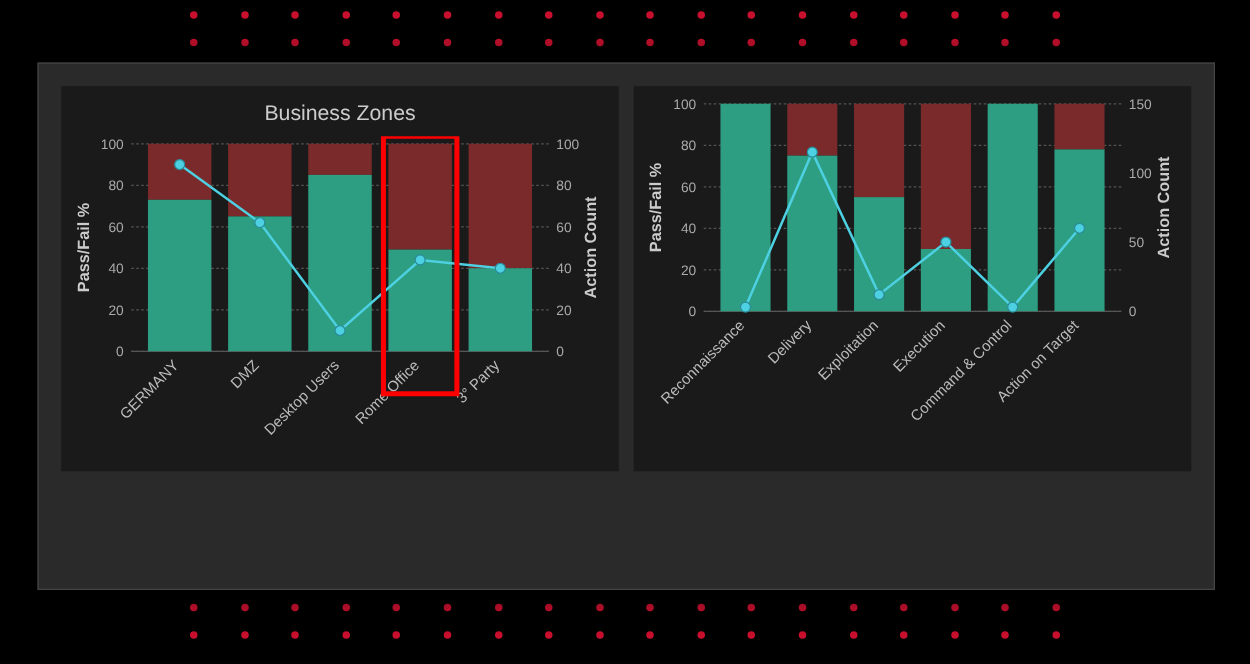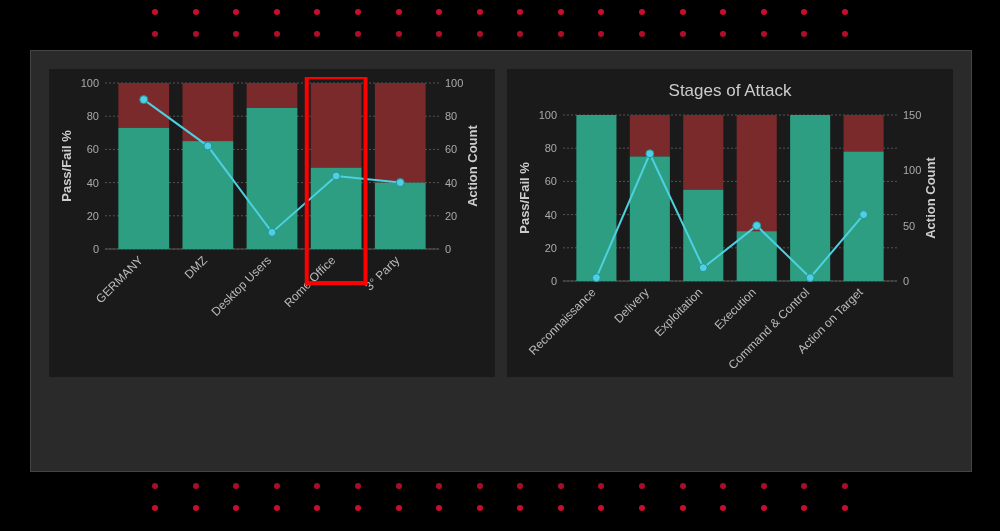"Business Zones" div.chart-title { html: none -> <div>Business Zones</div> }
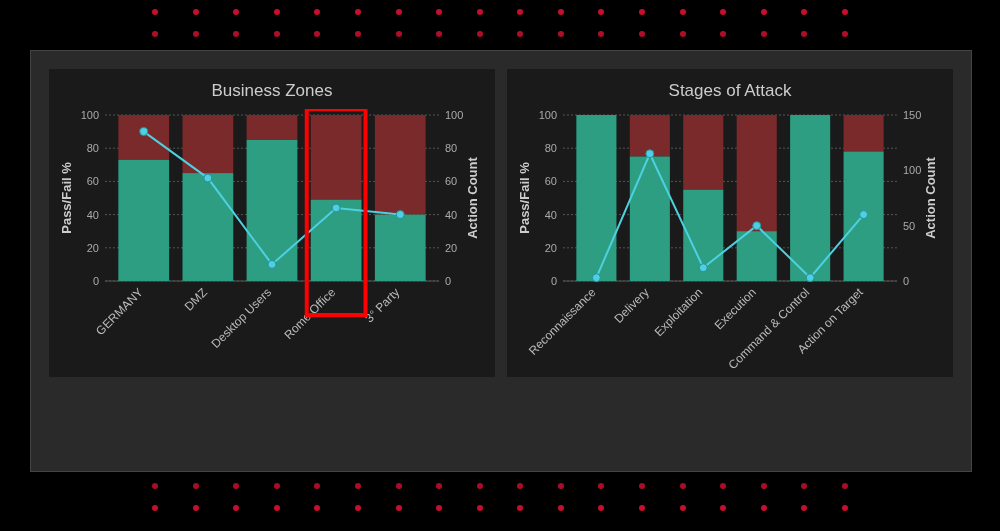"Stages of Attack" div.chart-title { html: <div>Stages of Attack</div> -> none }
